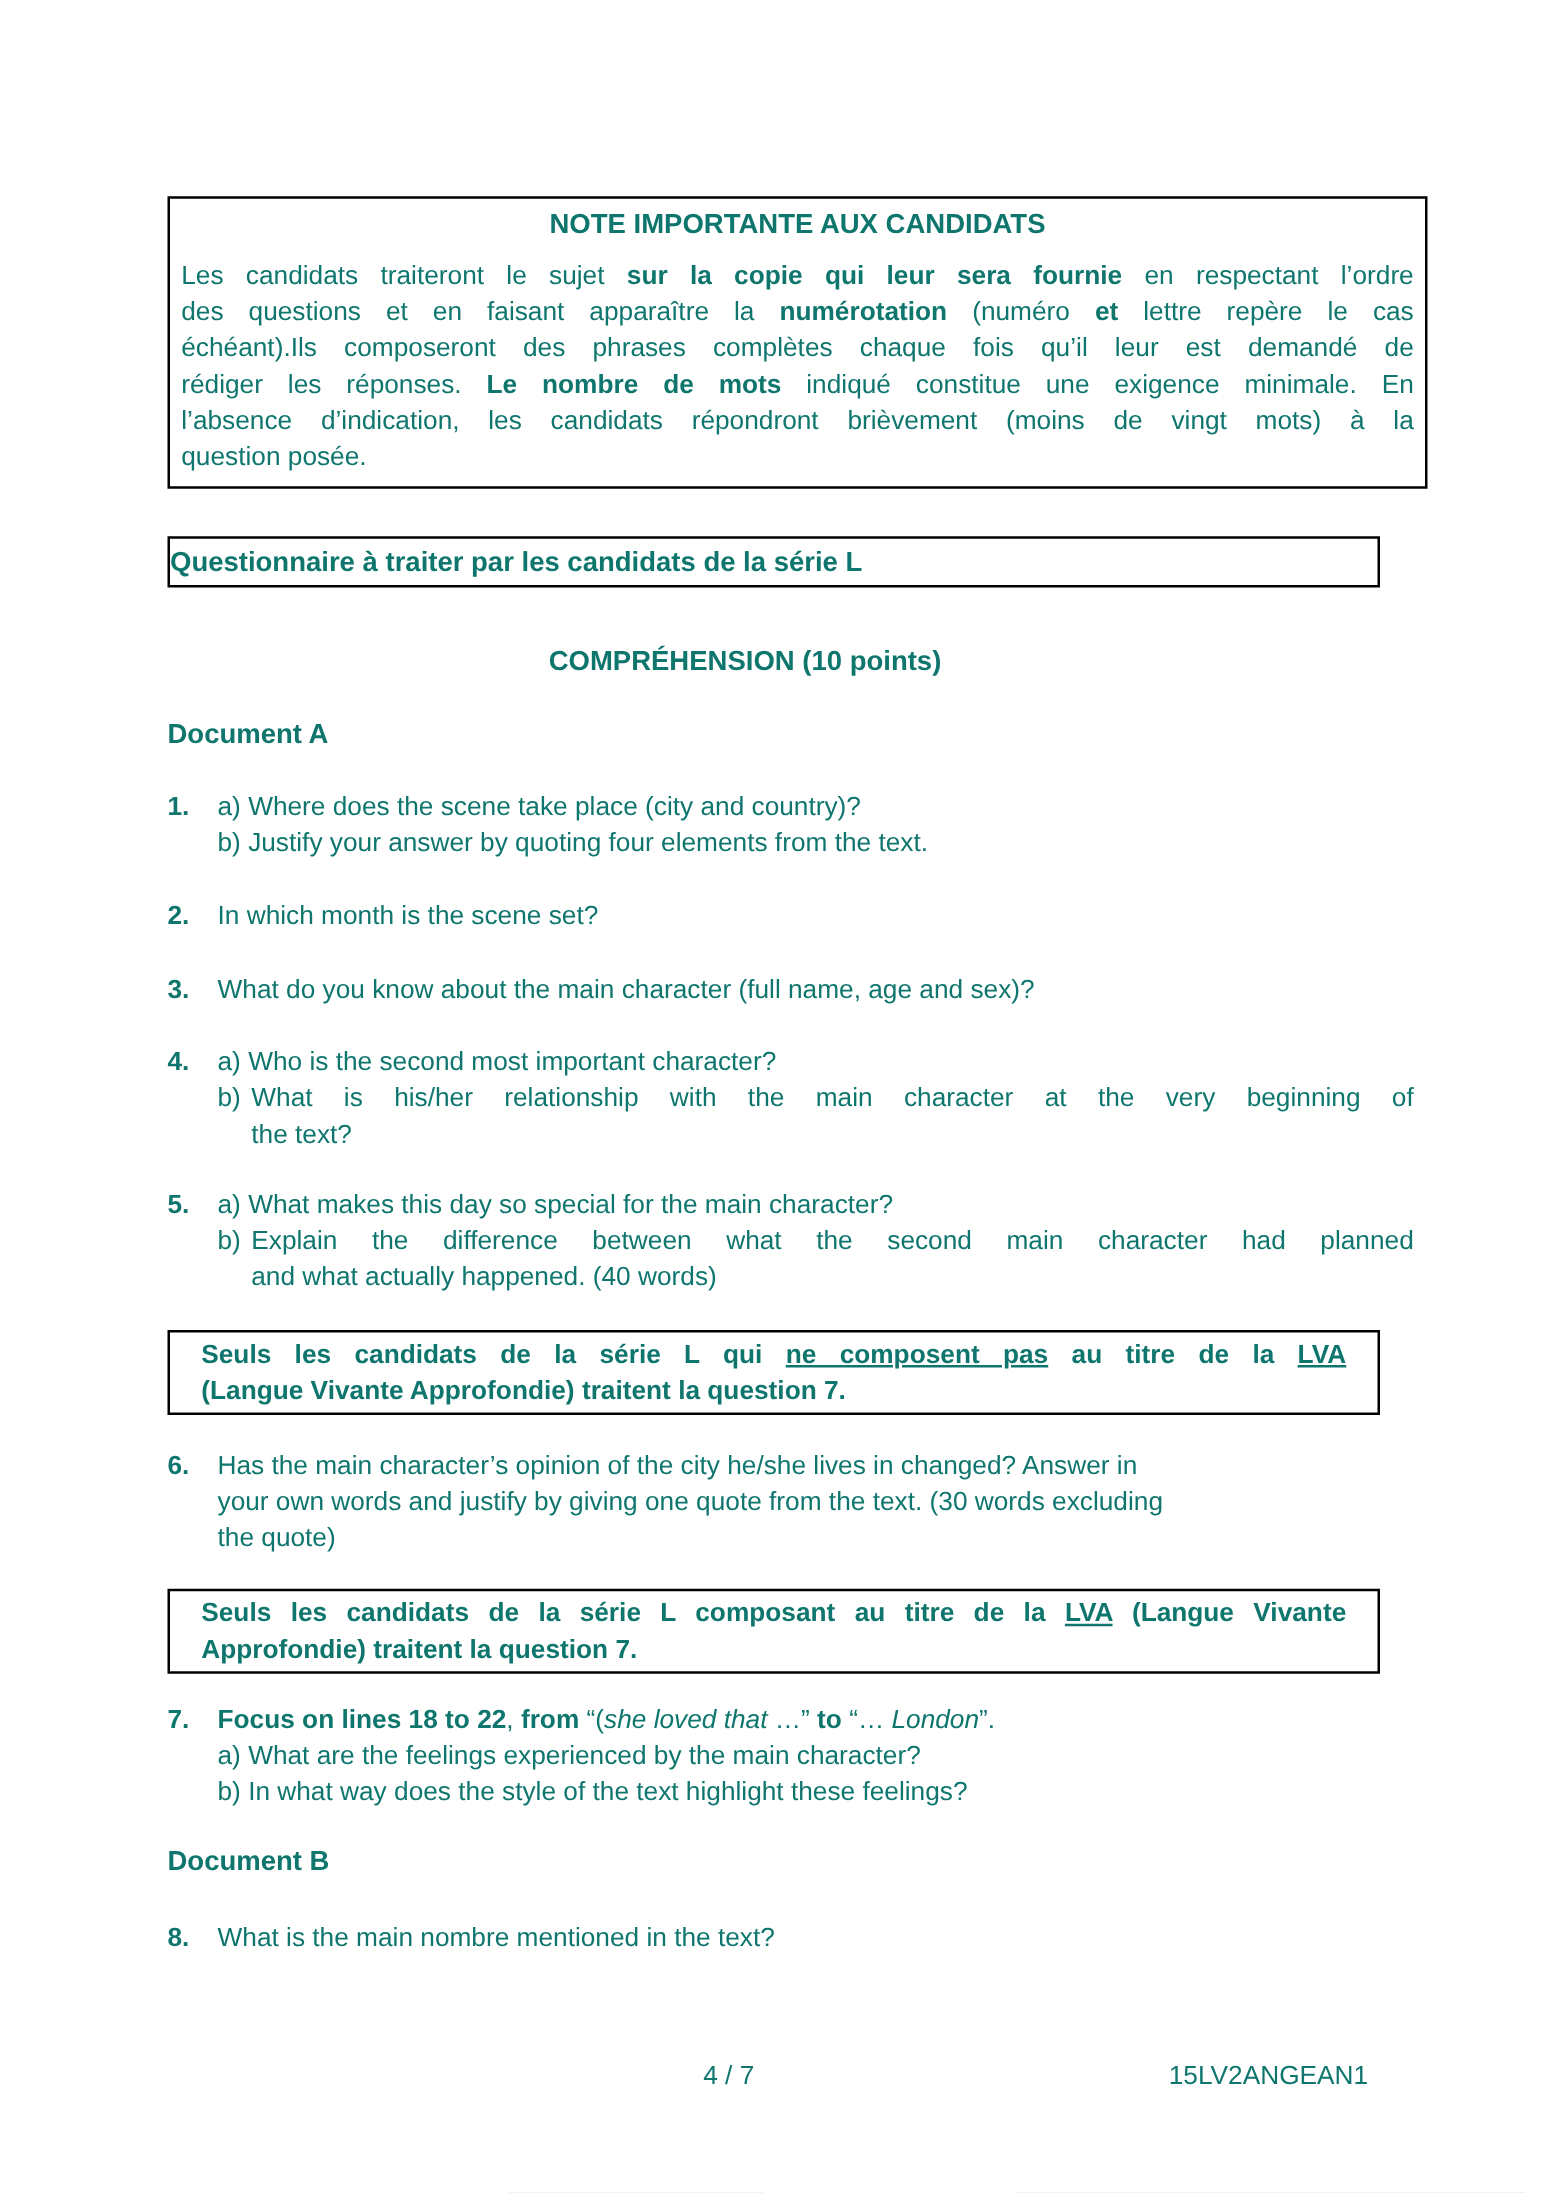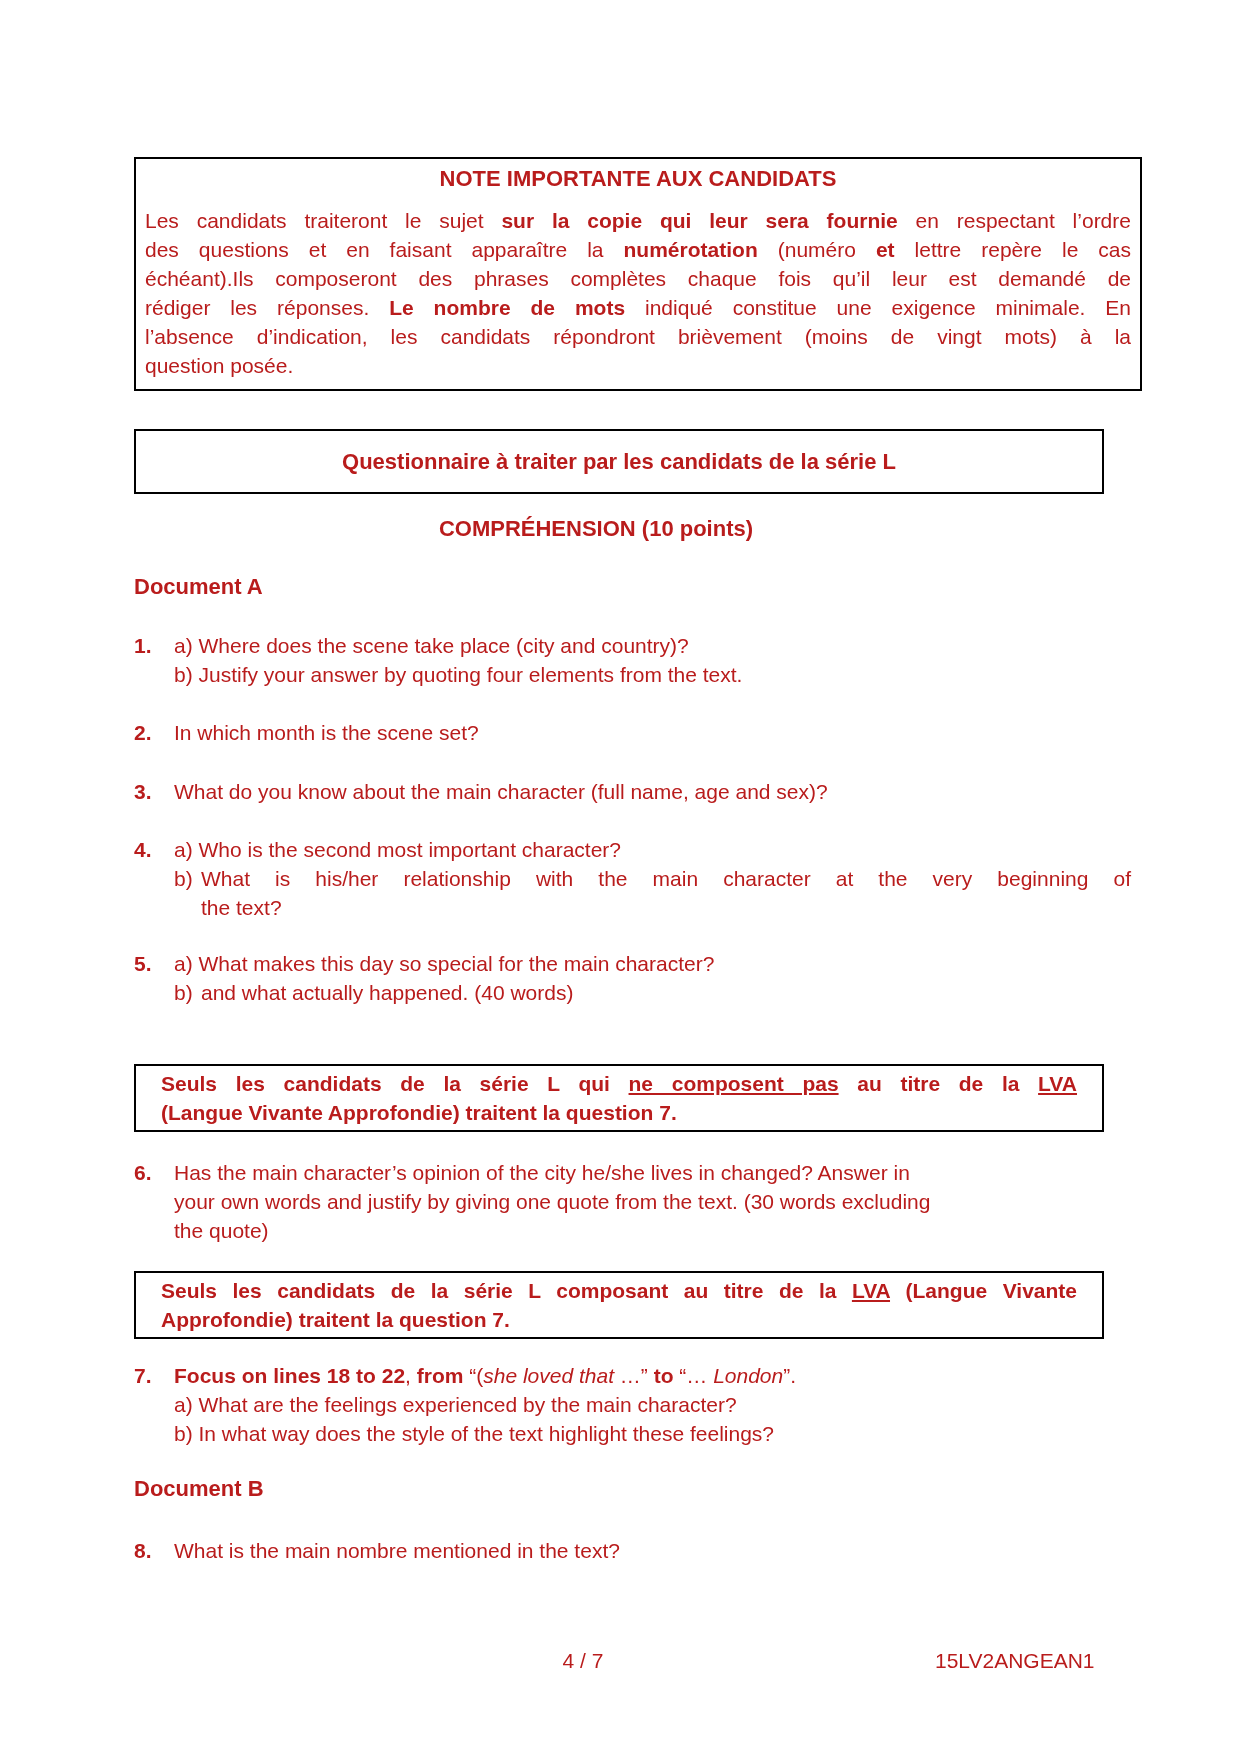"NOTE IMPORTANTE AUX CANDIDATS" .page { color: #b91c1c -> #0f766e }
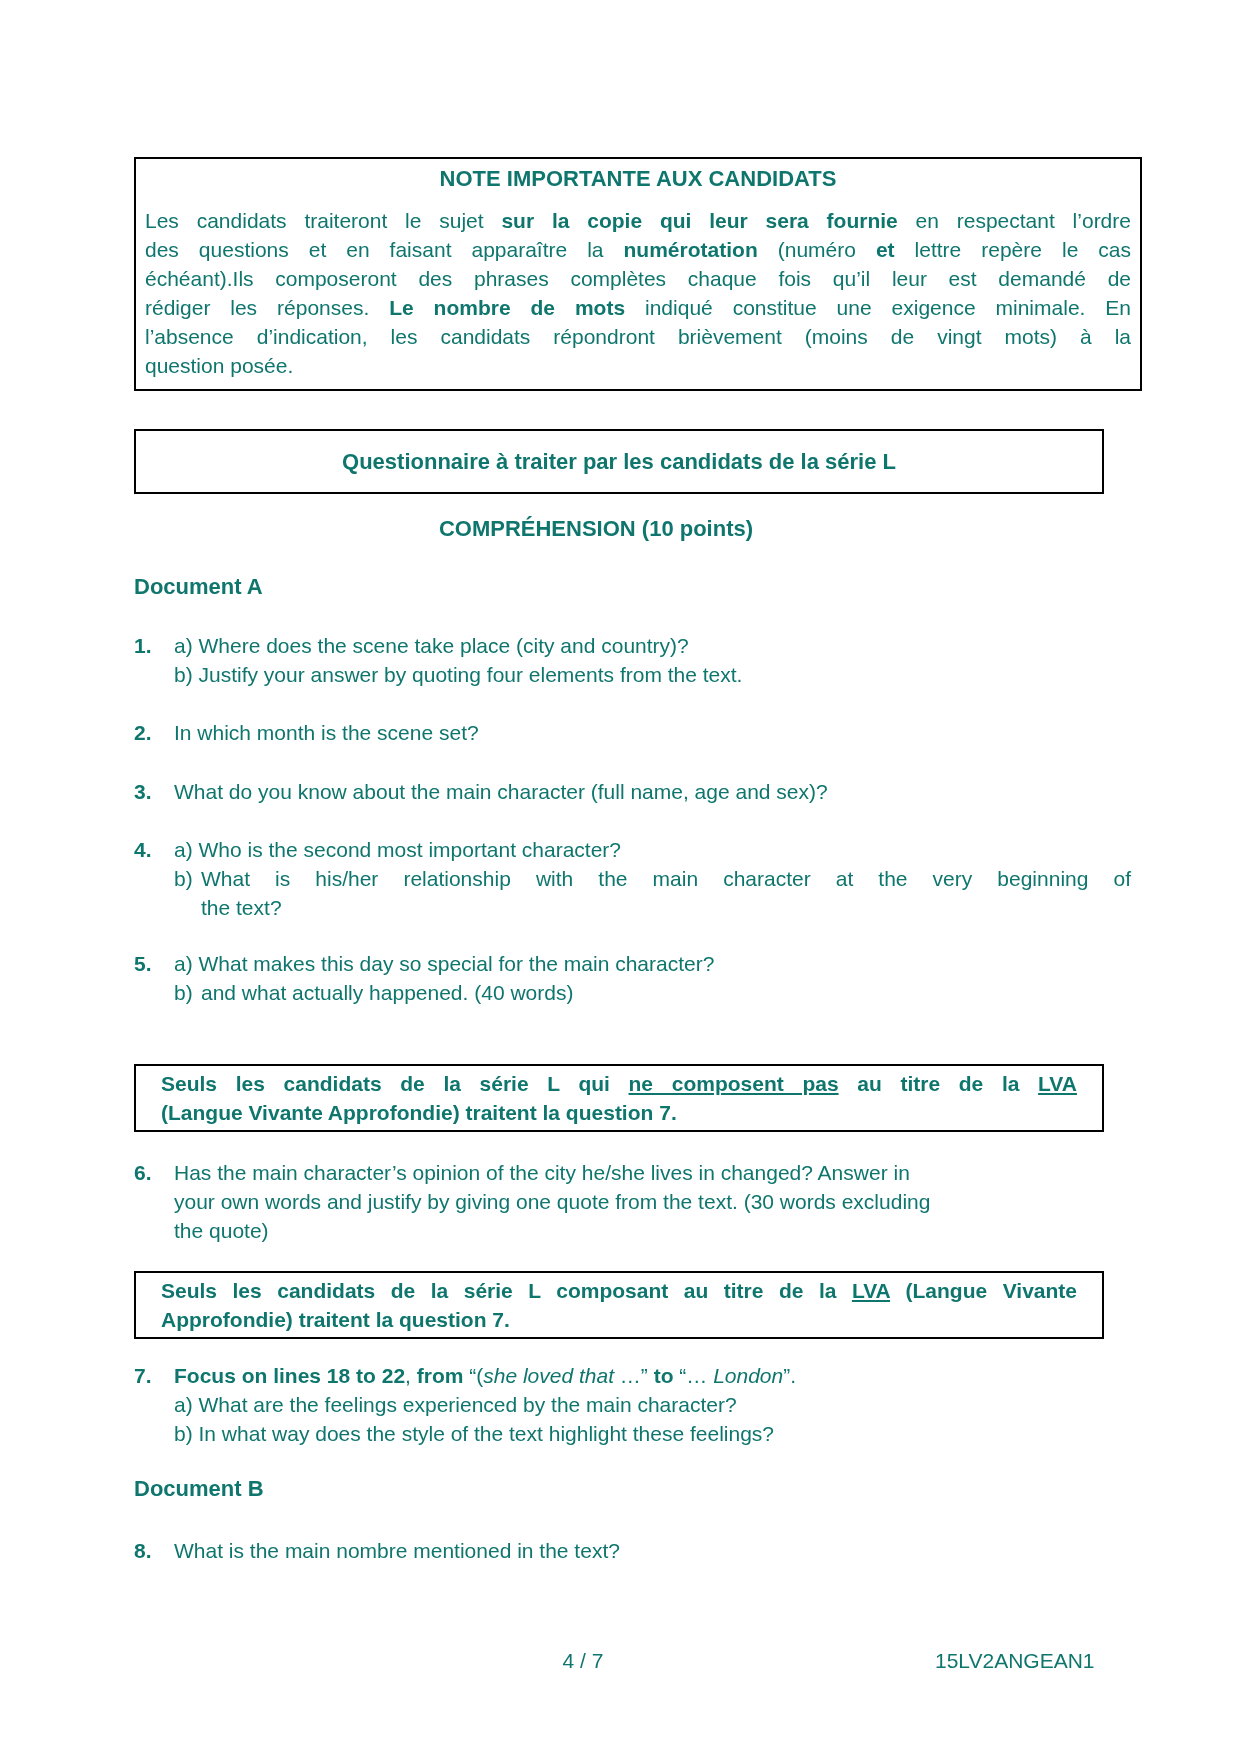"Questionnaire à traiter par les" .series-box { padding: 16px 0 -> 4px 0; text-align: center -> none }
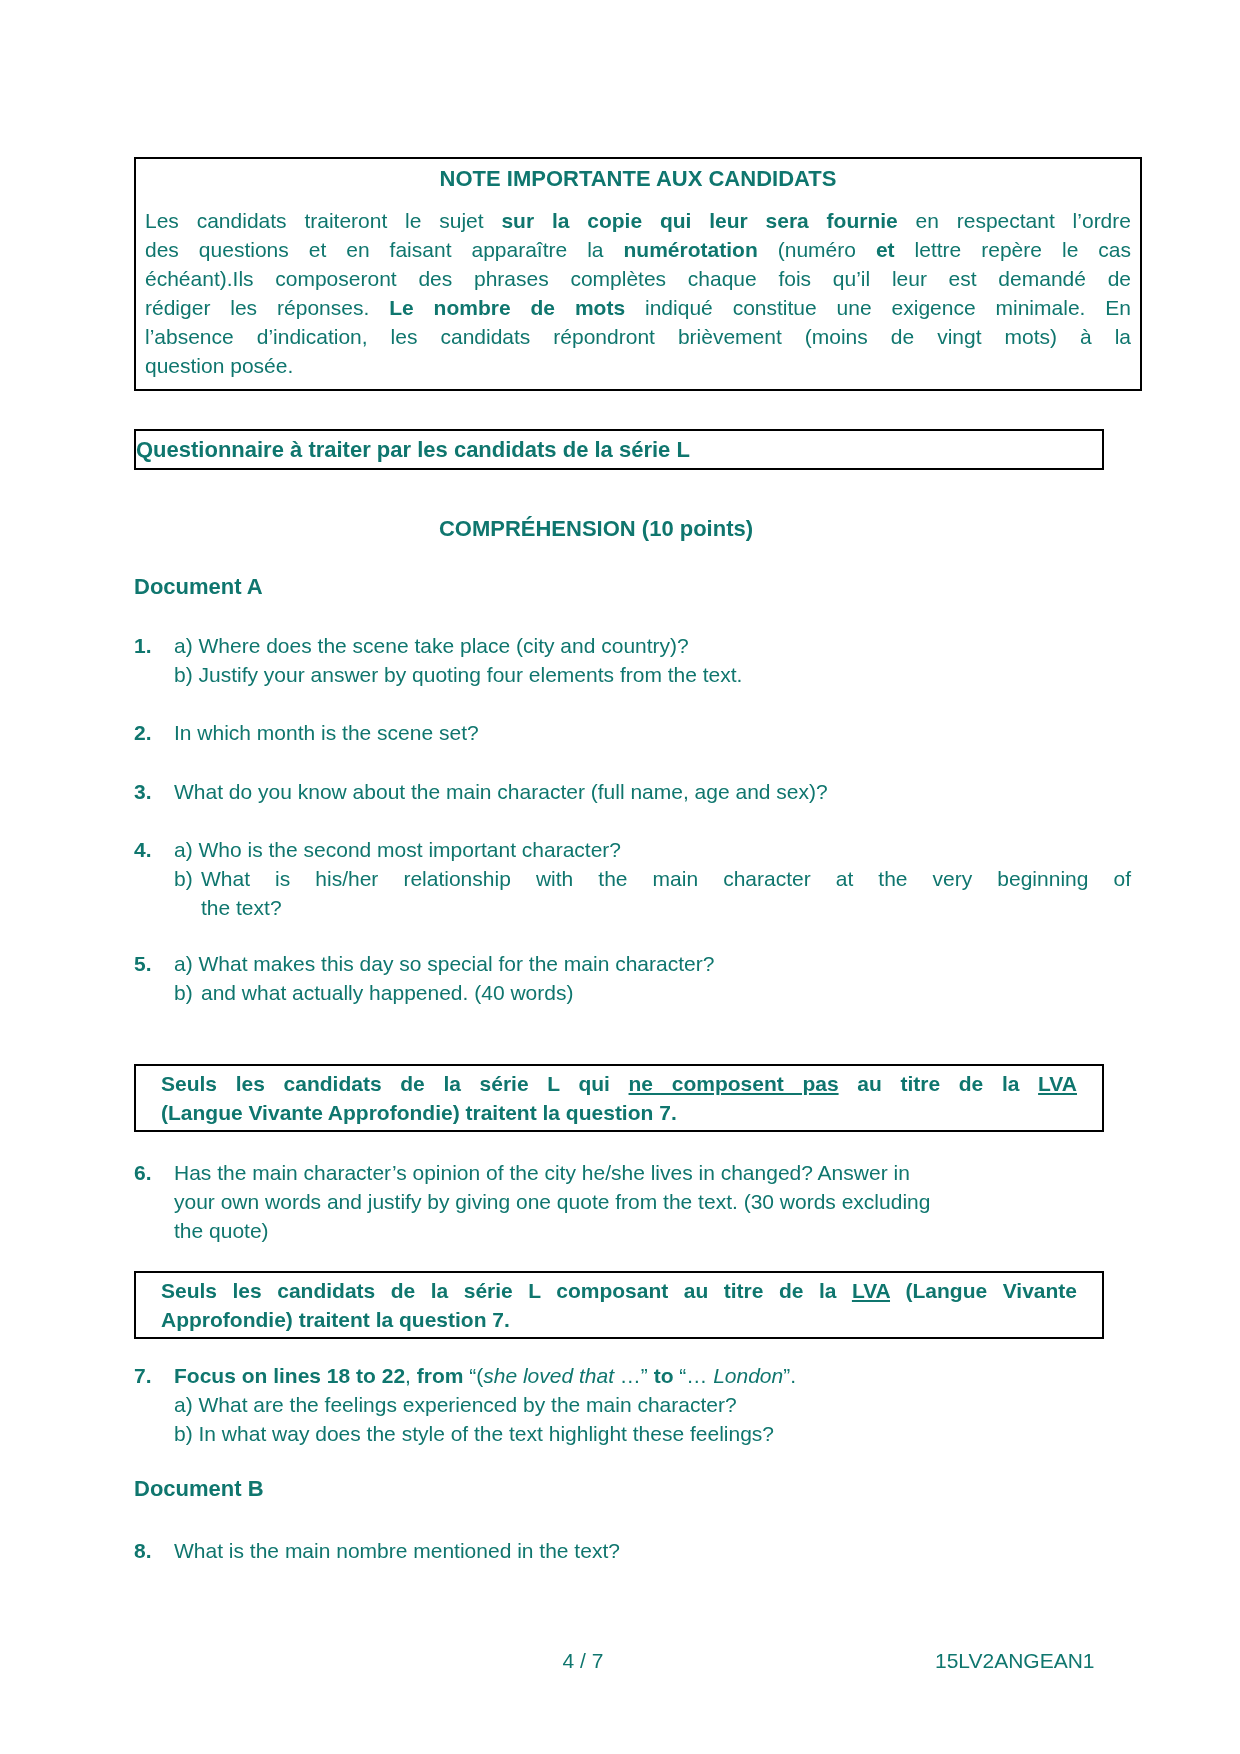"Explain the difference between what" div.jline { html: none -> <div>Explain the difference between what the second main character had planned</div> }
